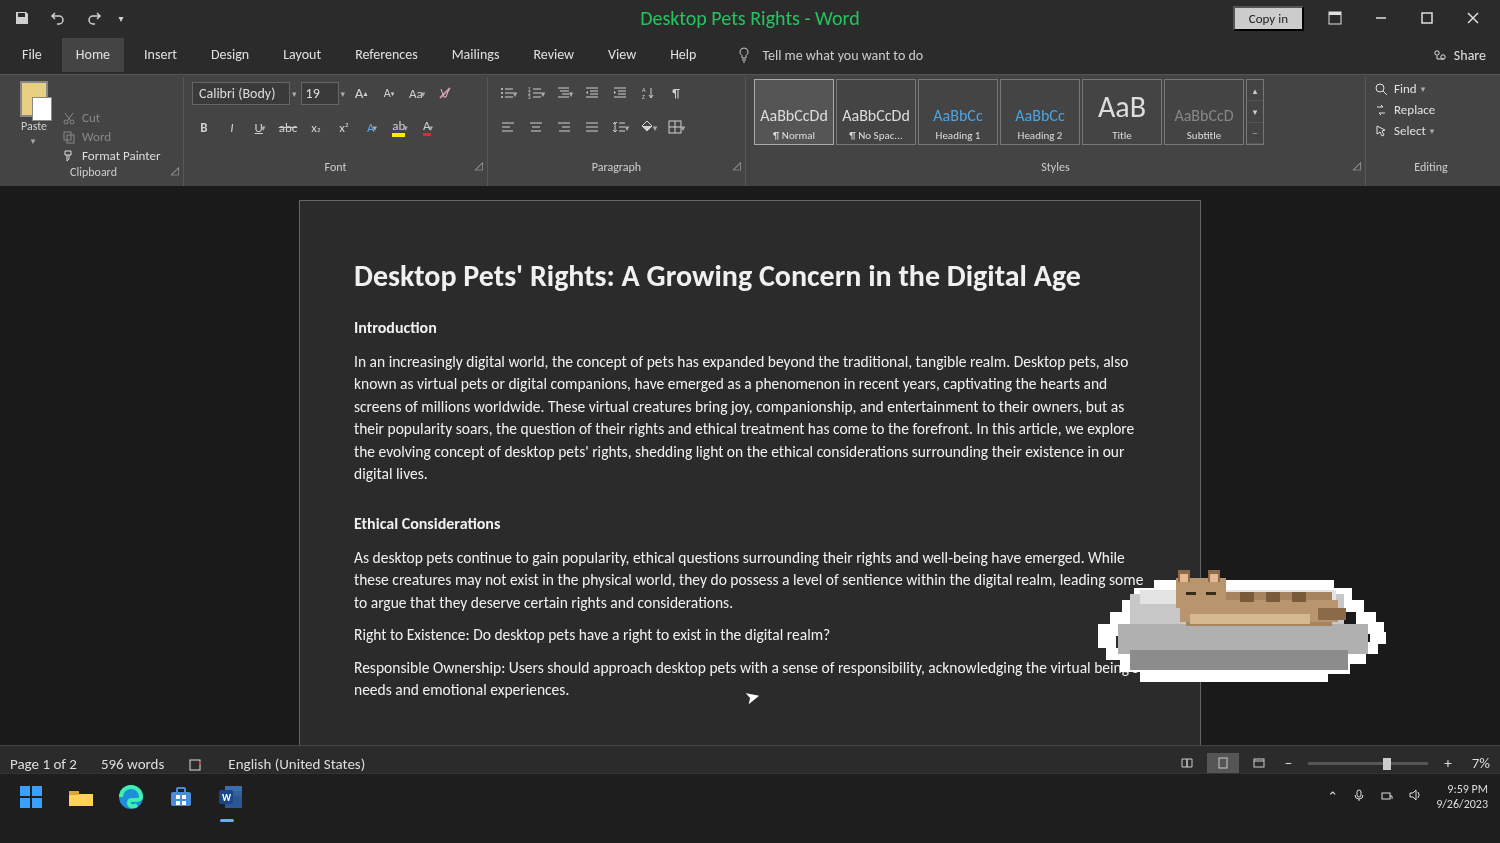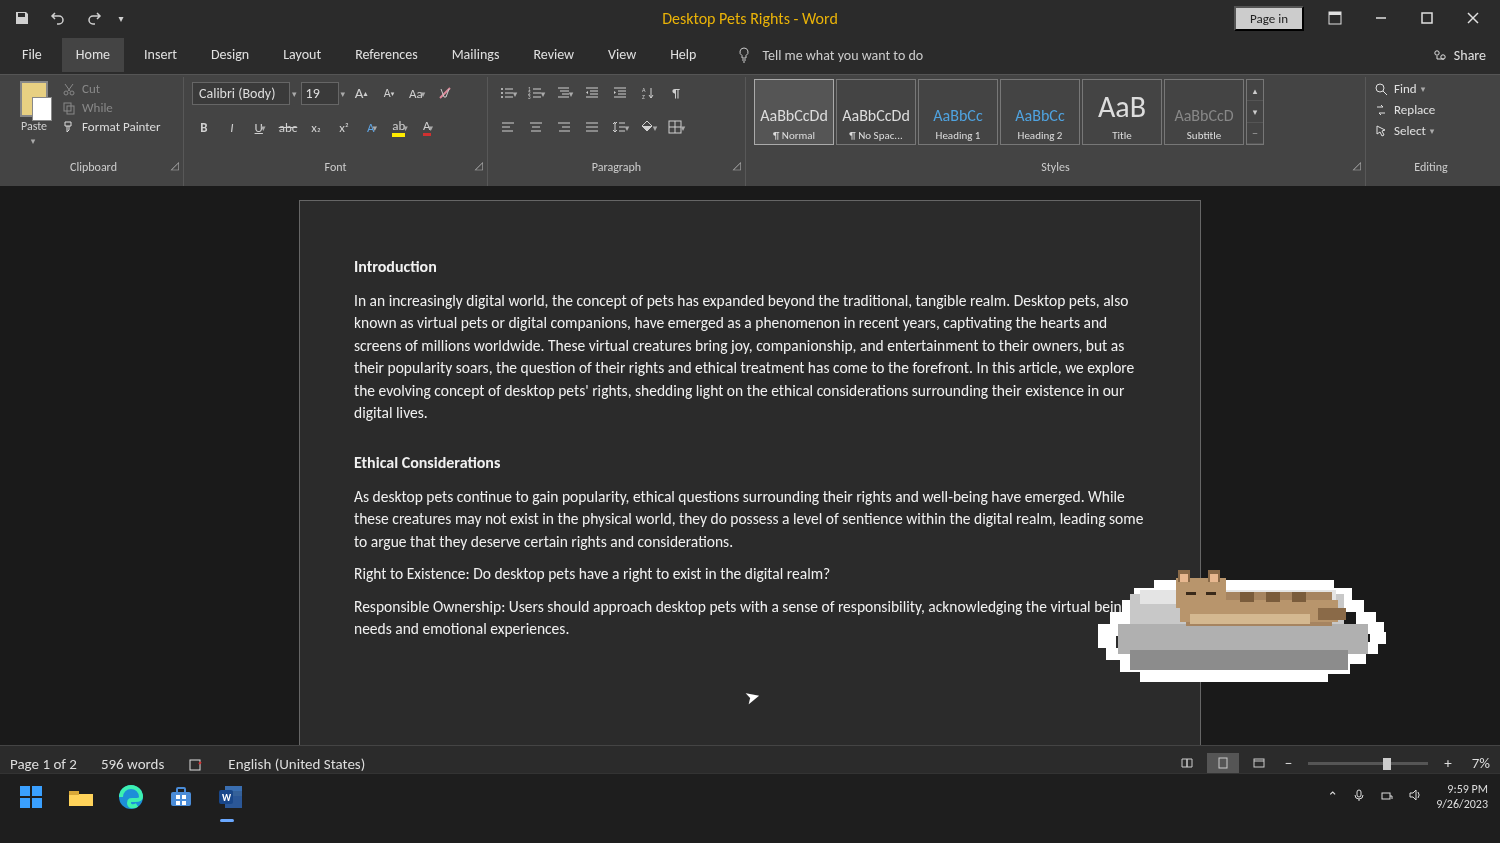"Desktop Pets Rights - Word" .title-center { color: #eab308 -> #22c55e; font-size: 16px -> 20px }
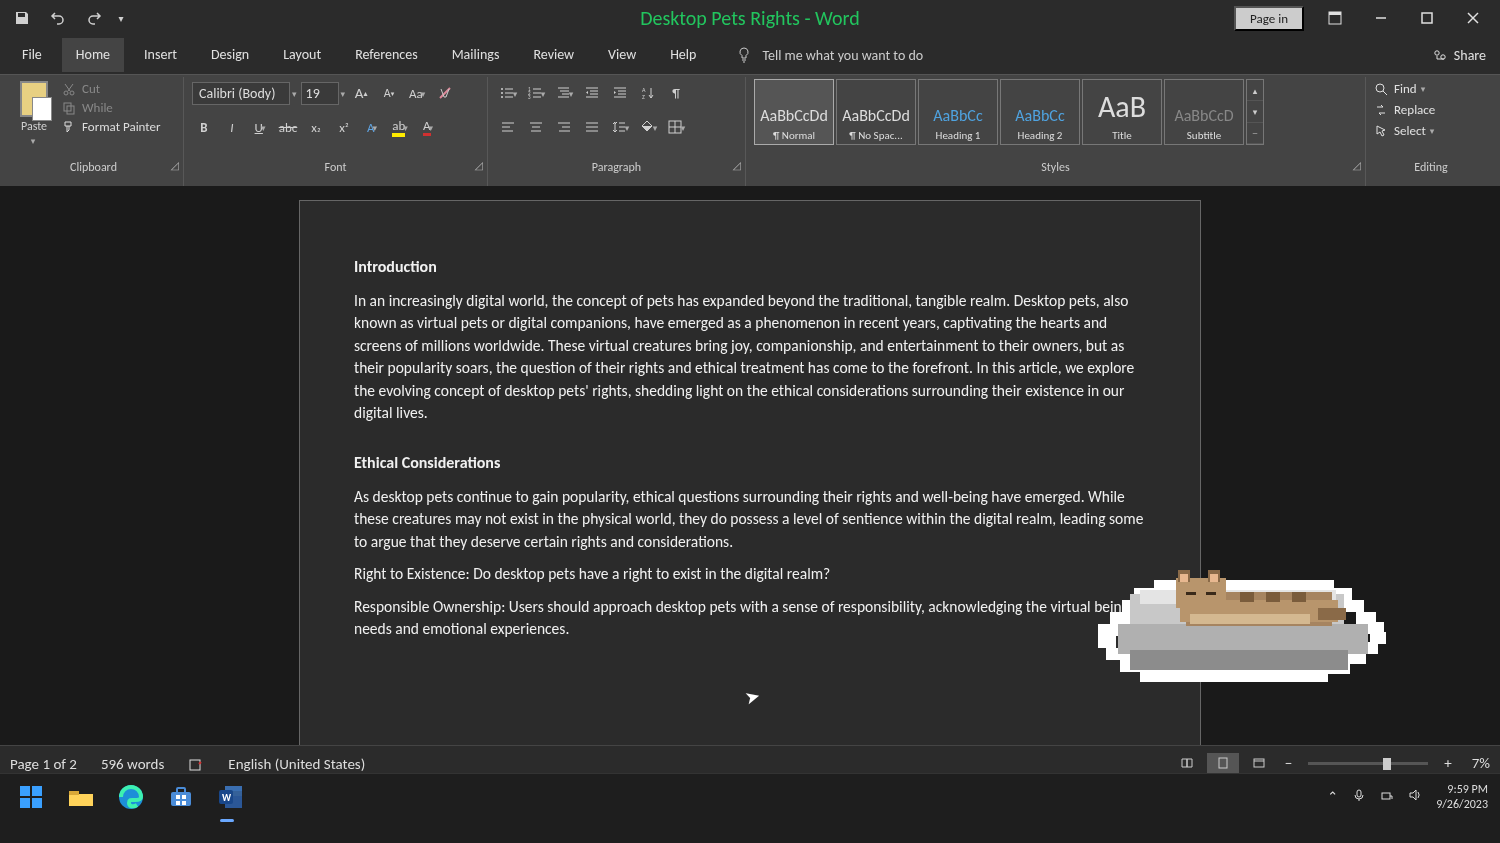"Page in" button.sign-in { text: Page -> Copy }
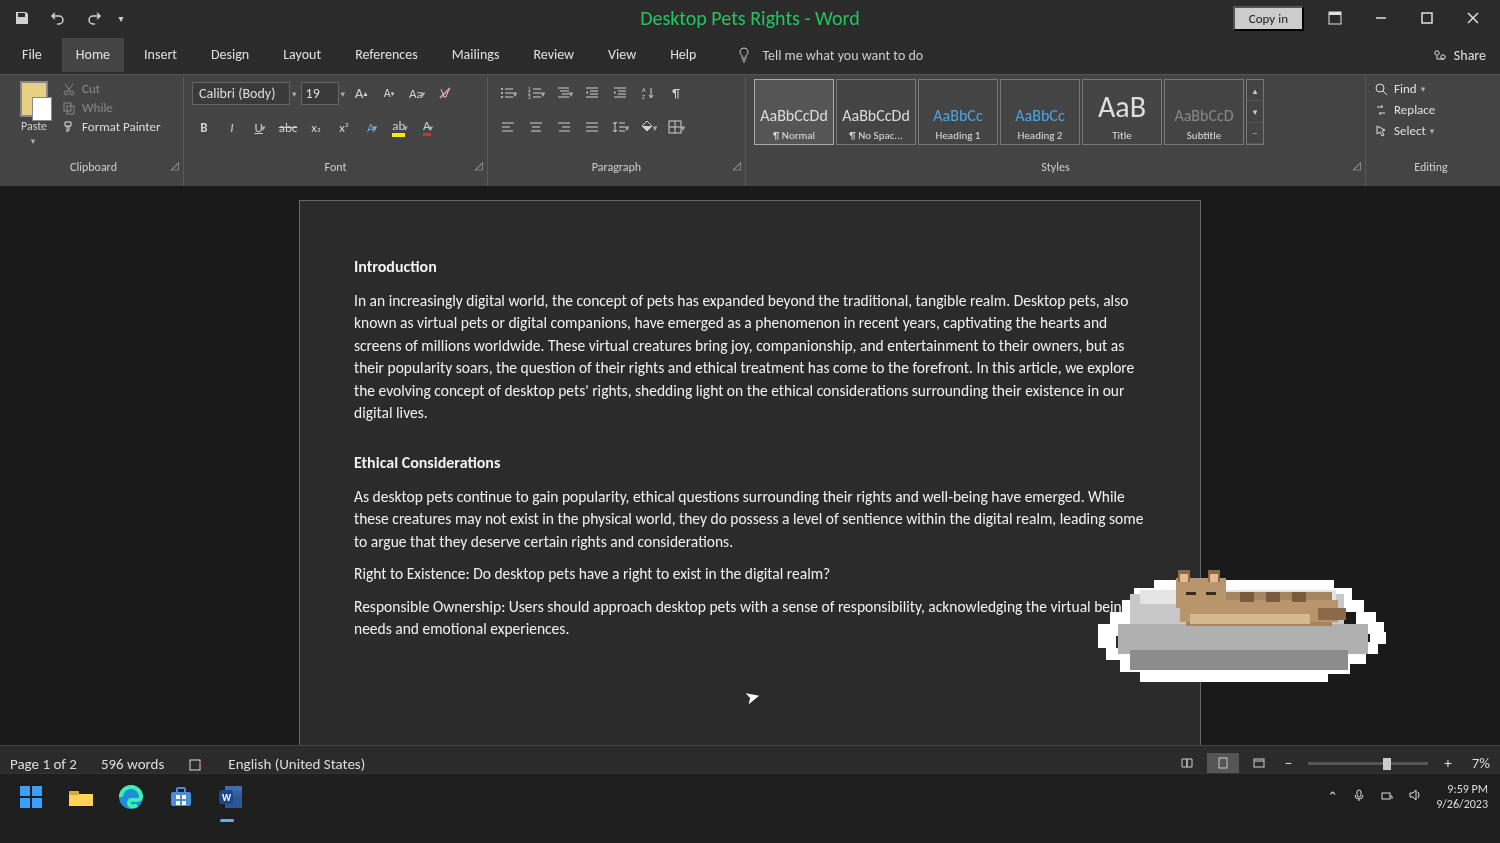"Cut" div.col { margin-top: none -> 29px }
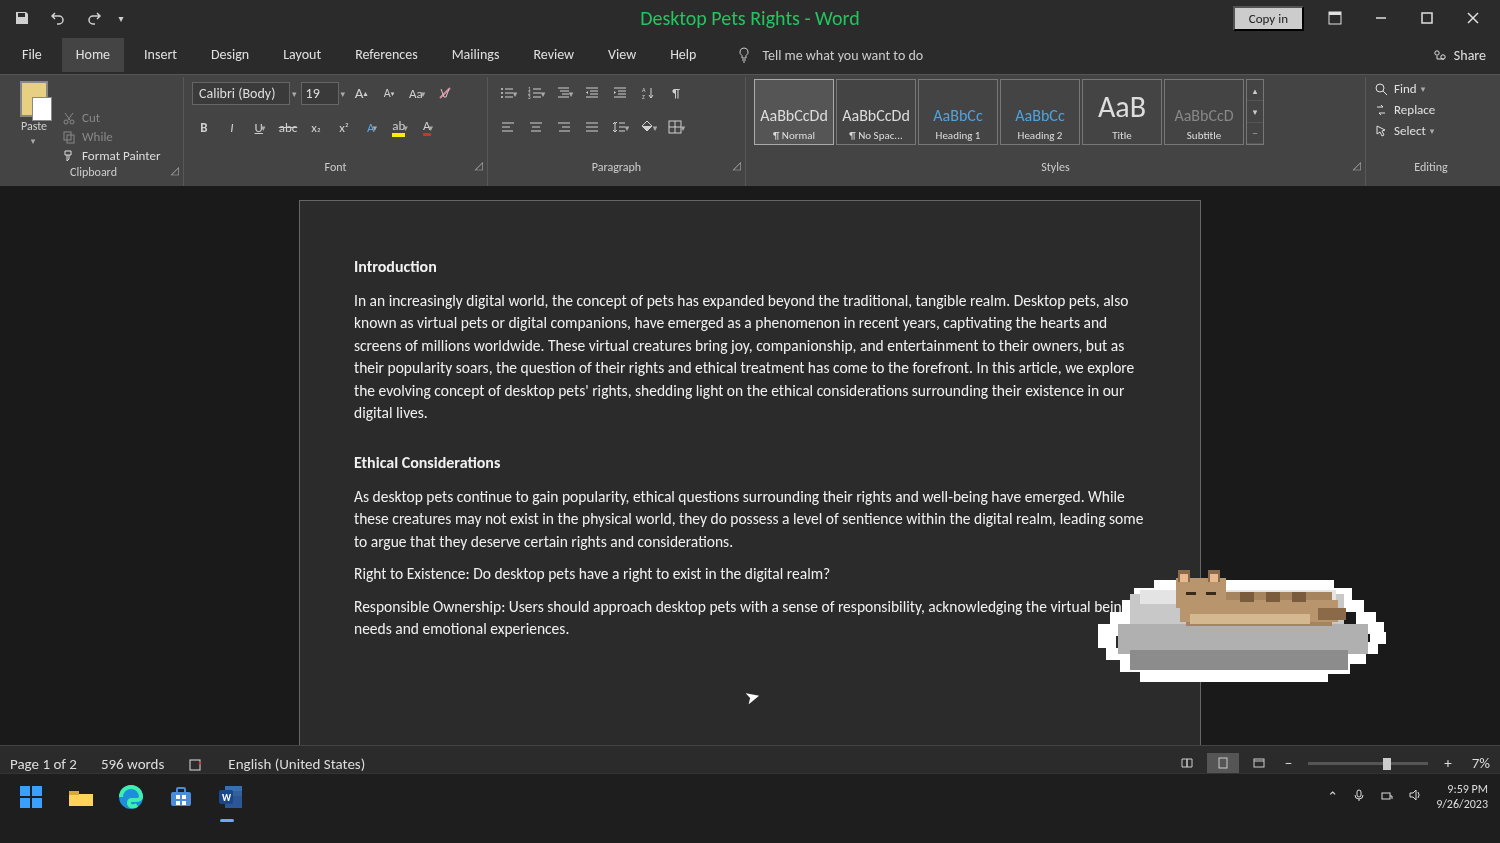"While" span { text: While -> Word }
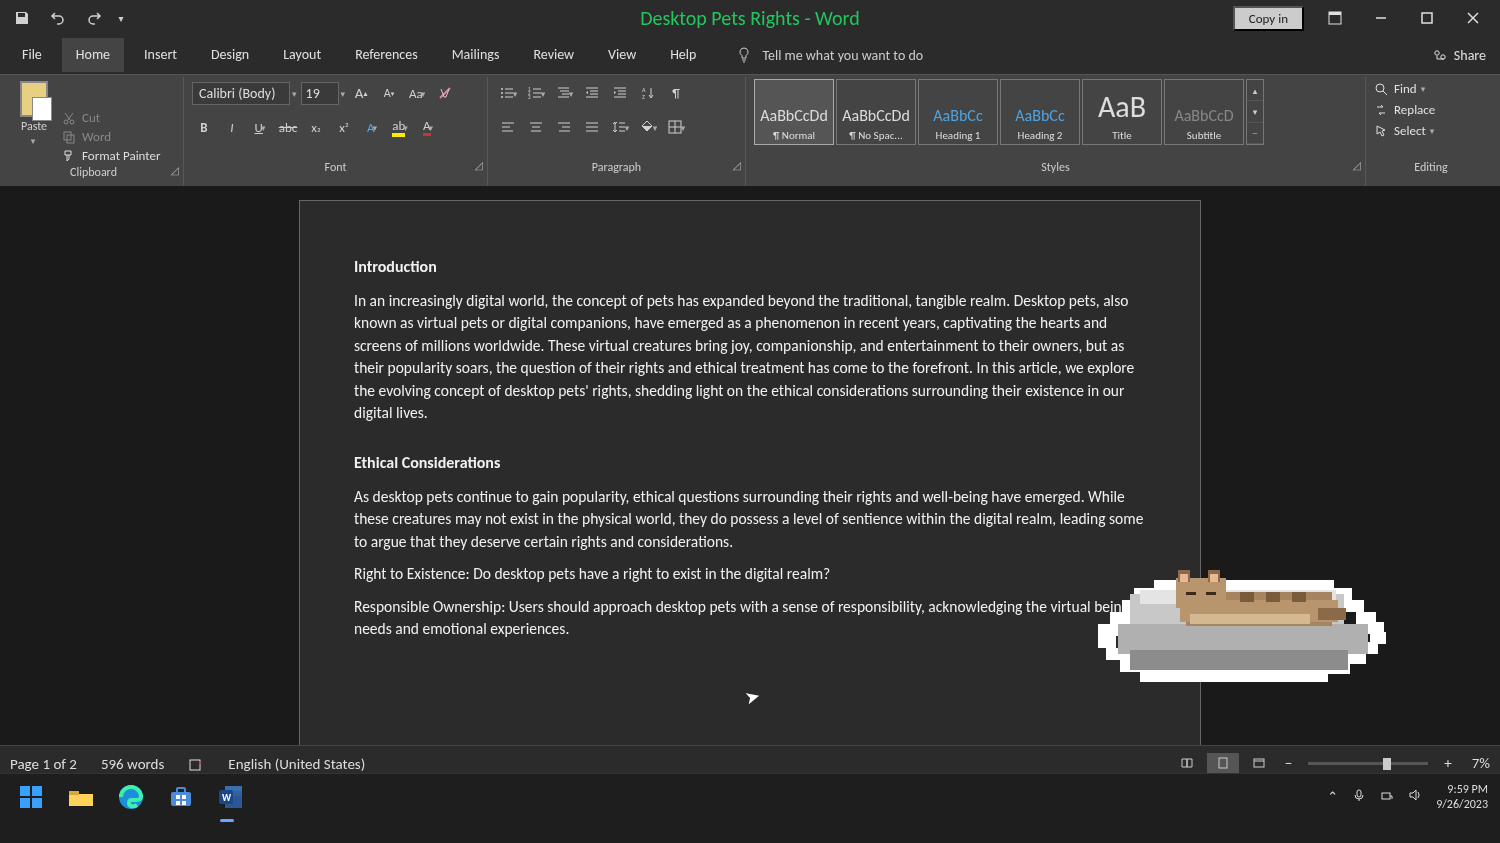"Desktop Pets' Rights: A Growing" h1.doc-title { html: none -> <h1>Desktop Pets' Rights: A Growing Concern in the Digital Age</h1> }
